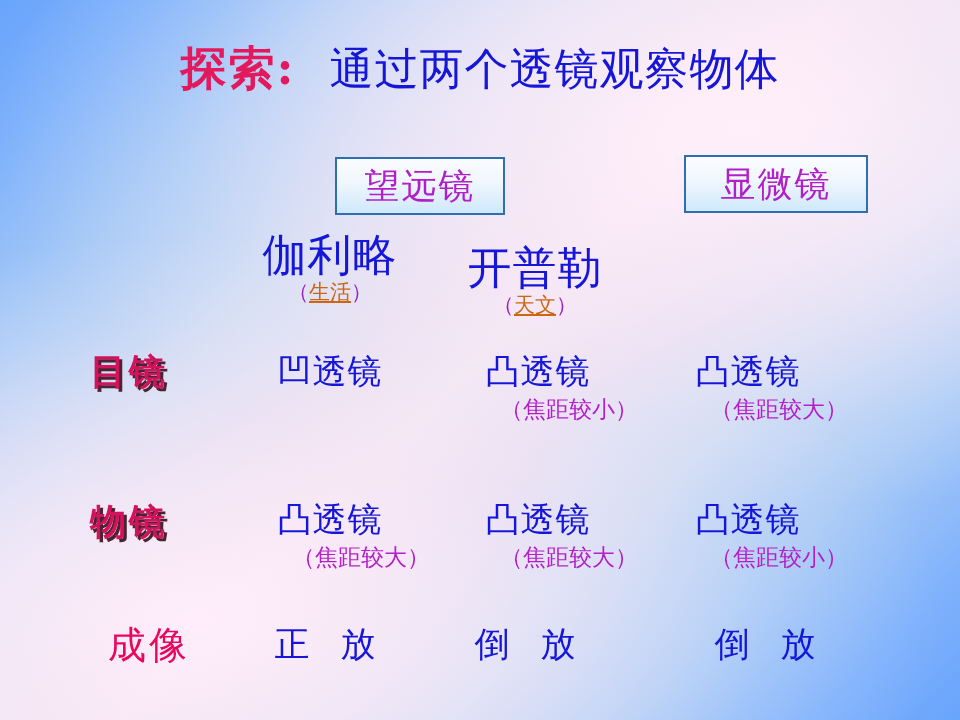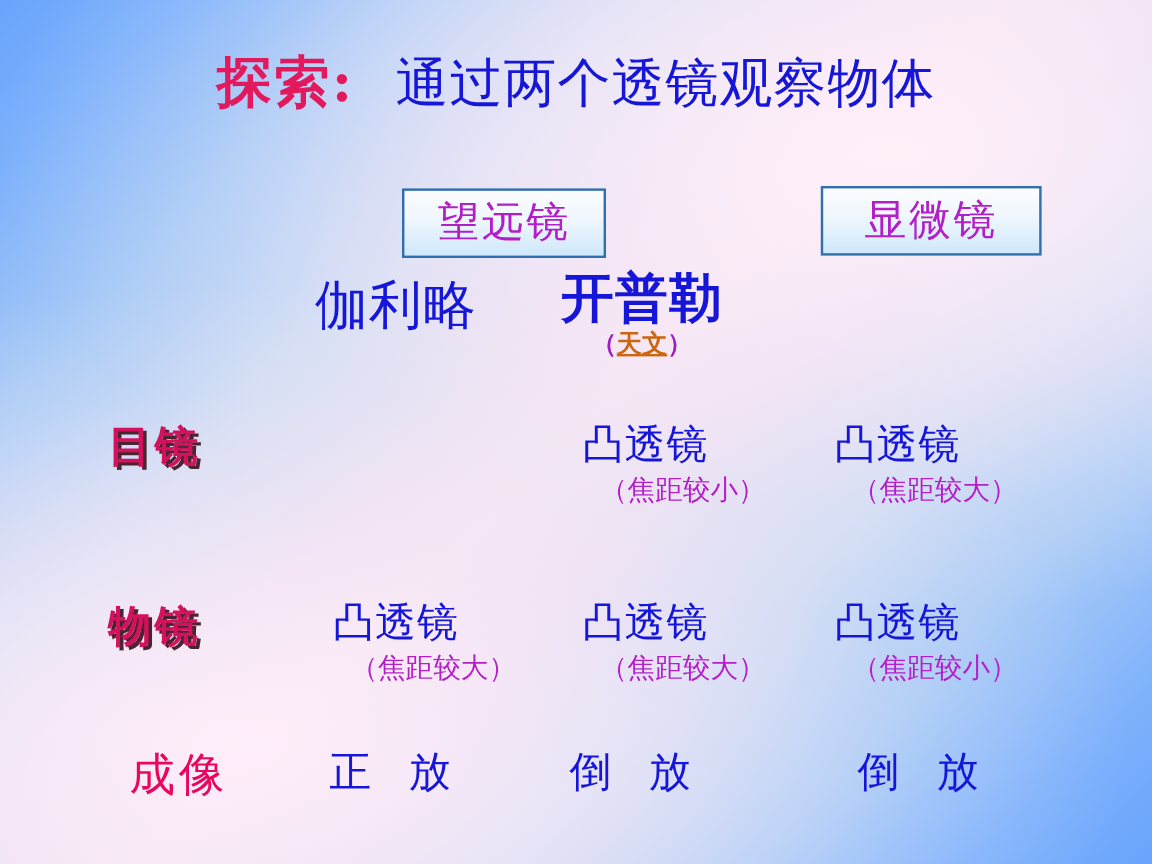"（生活）" span.note { html: none -> <span><span>（</span><span>生活</span><span>）</span></span> }
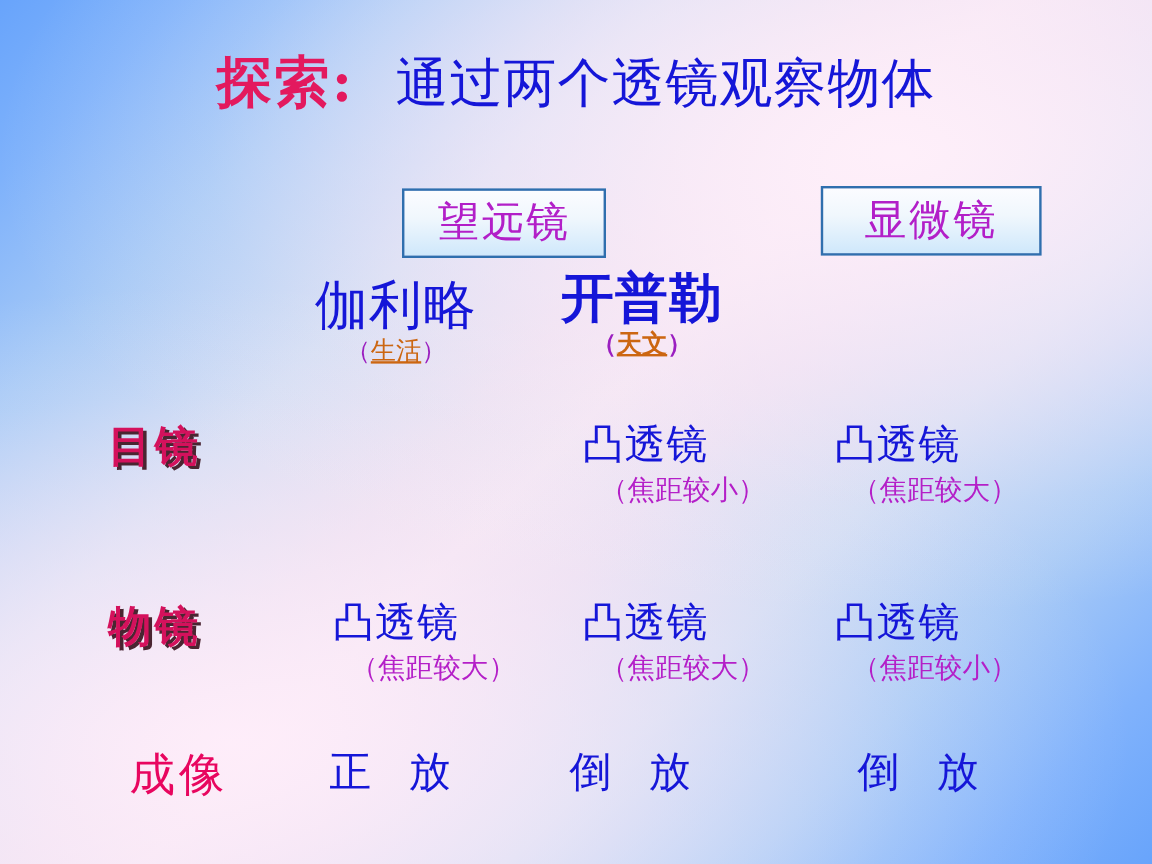"开普勒" #inventor-kepler { font-weight: bold -> none; top: 228px -> 247px }
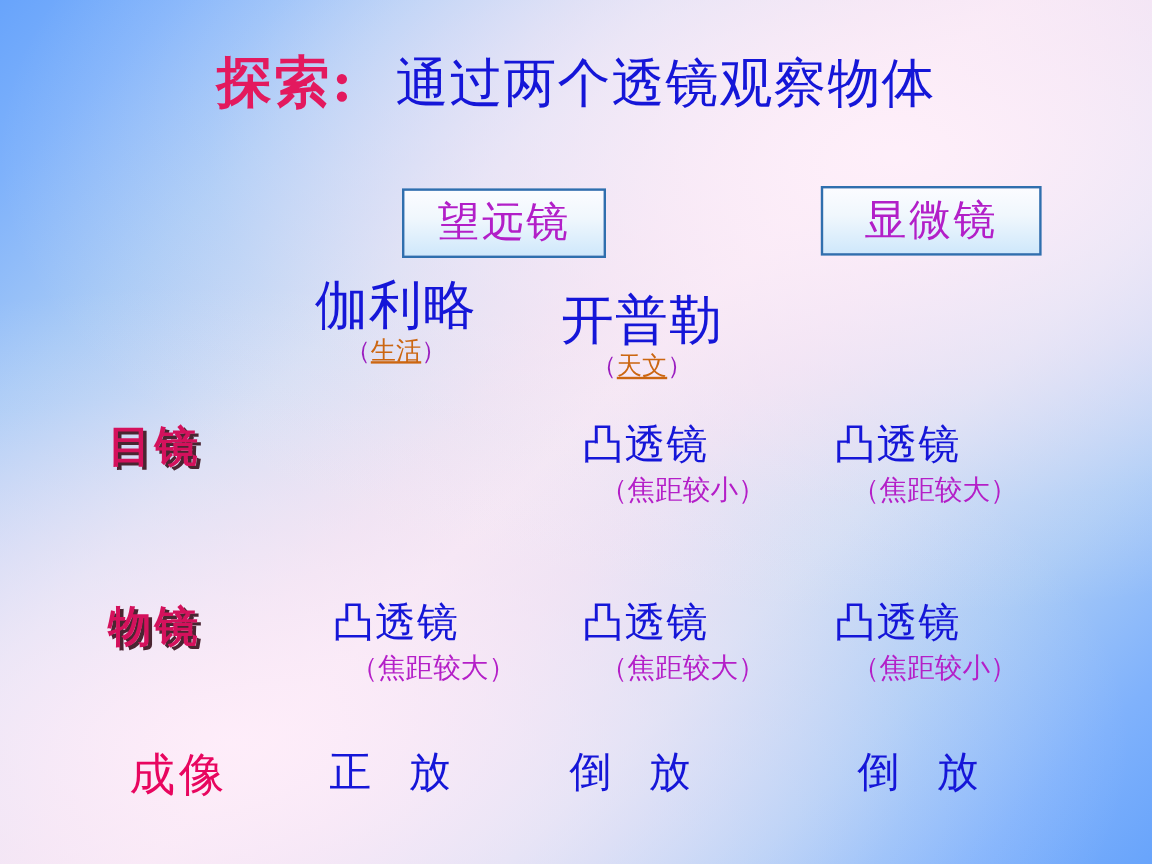"凹透镜" div.cell { html: none -> <div> <span>凹透镜</span> <span></span> </div> }
